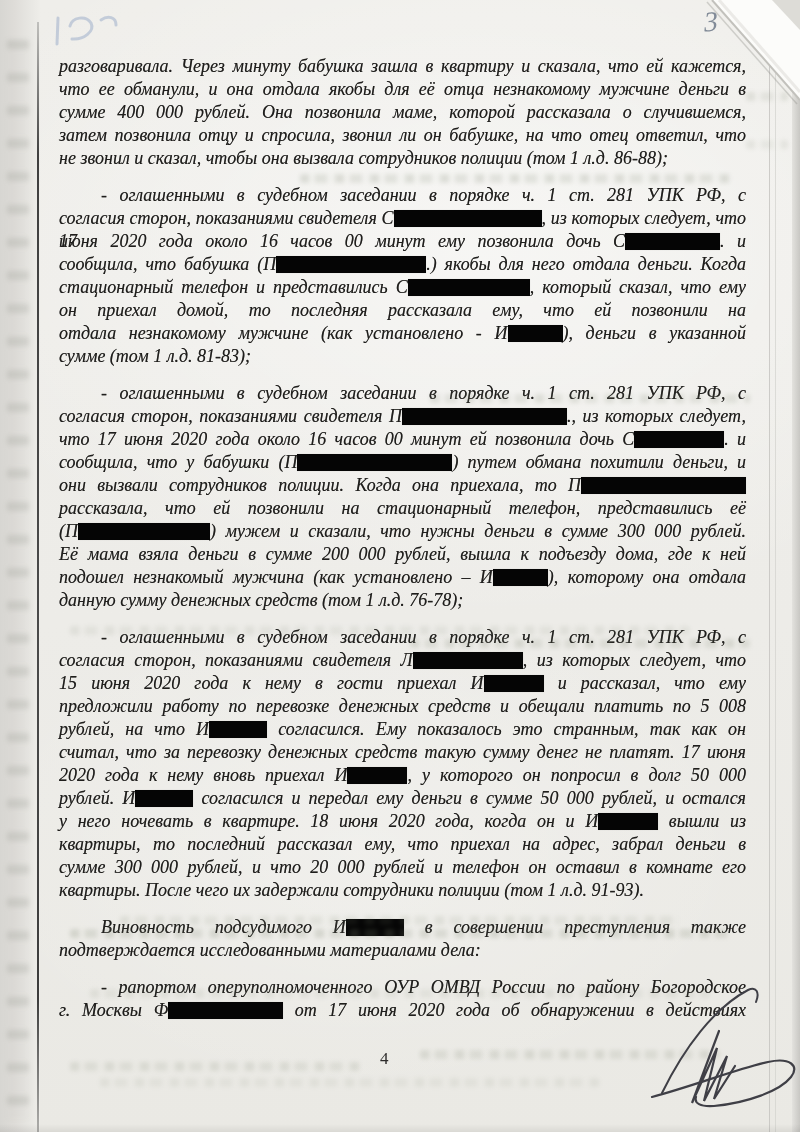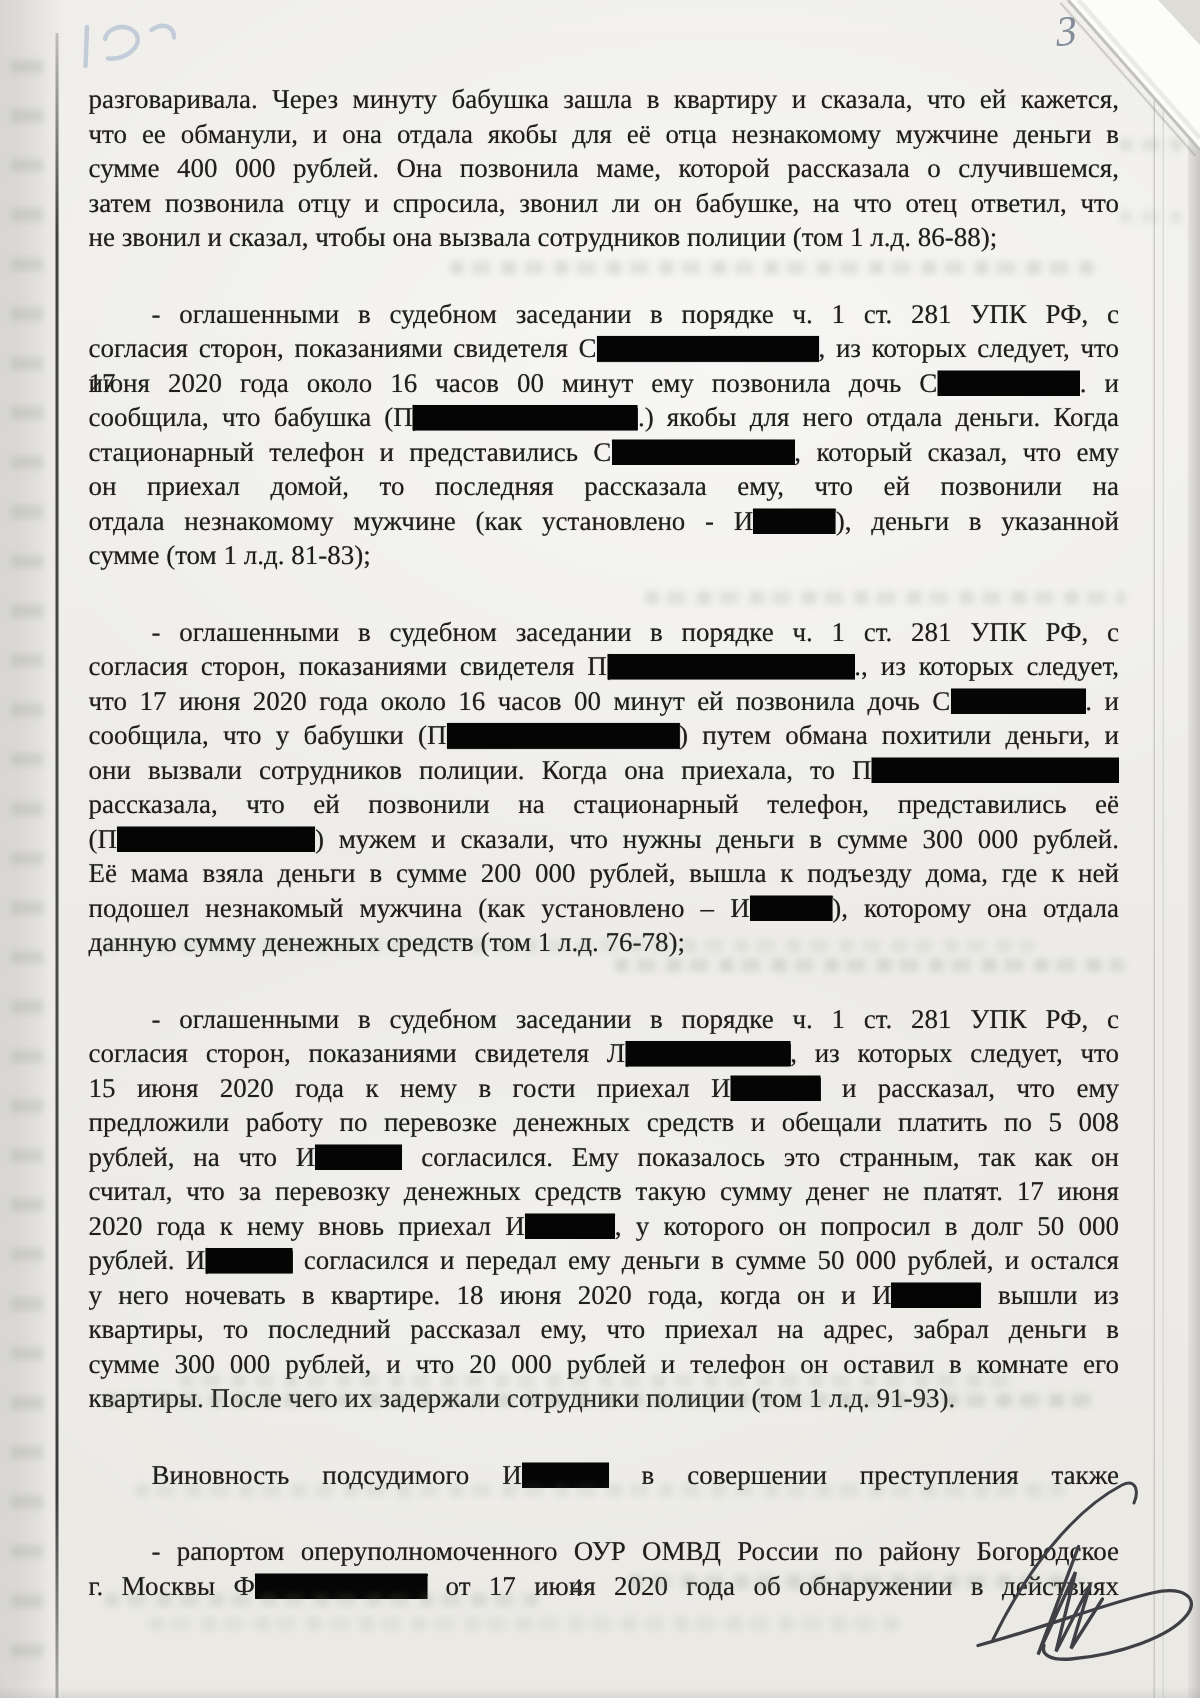"разговаривала. Через минуту бабушка" .tline { font-style: none -> italic }
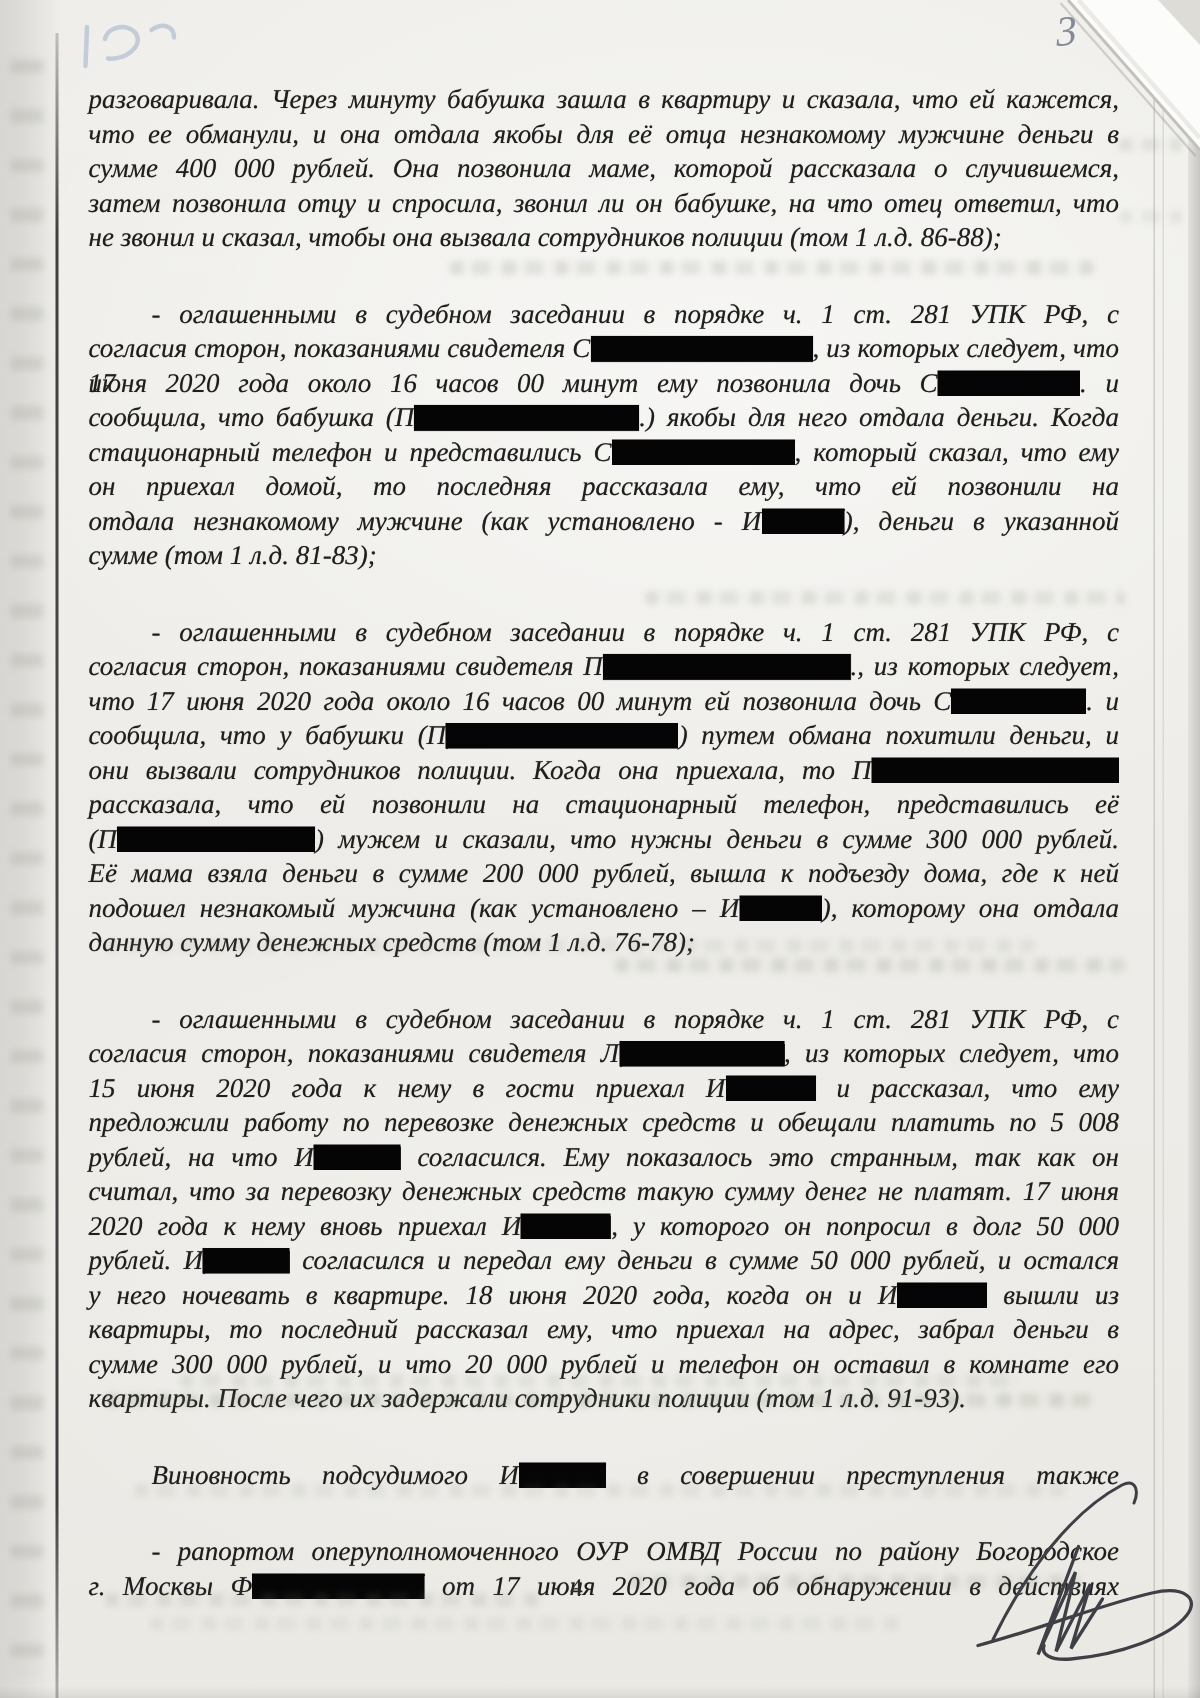"- оглашенными в судебном заседании" .para + .para { margin-top: 28px -> 14px }
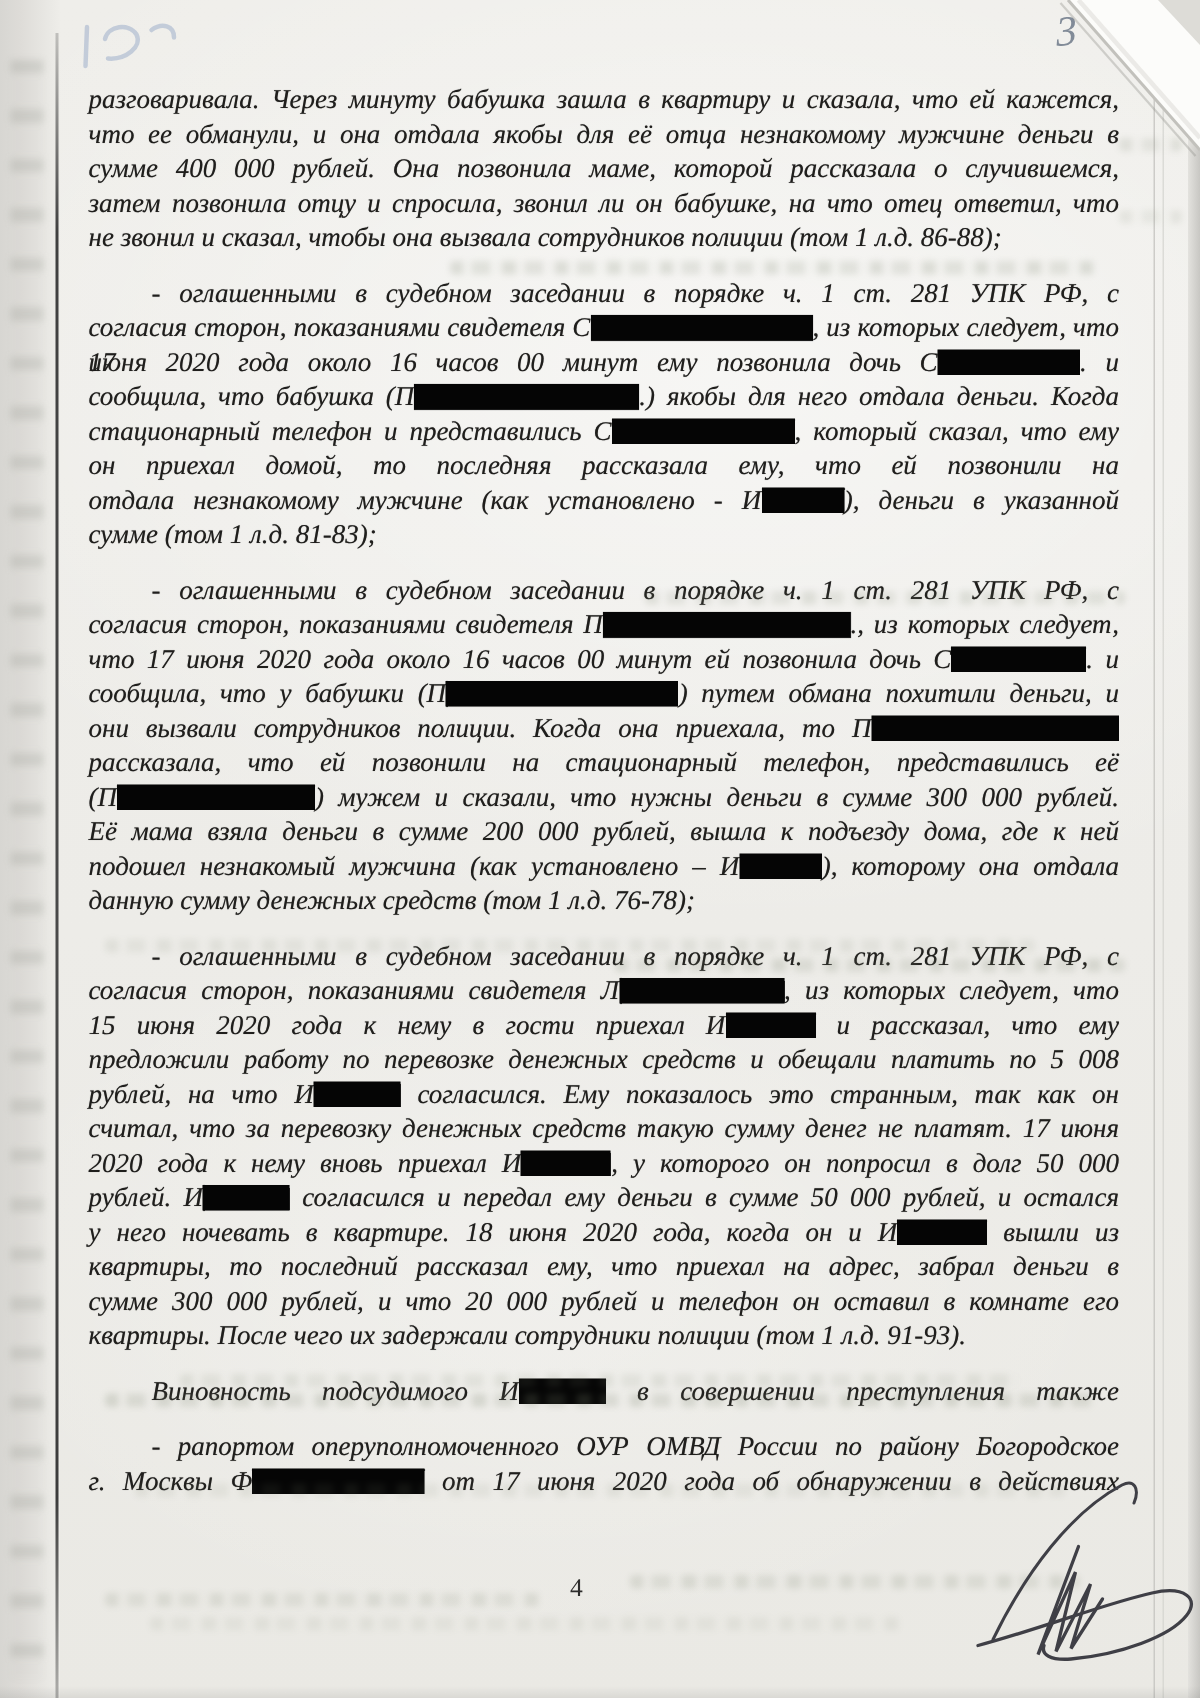"подтверждается исследованными" div.tline { html: none -> <div>подтверждается исследованными материалами дела:</div> }
